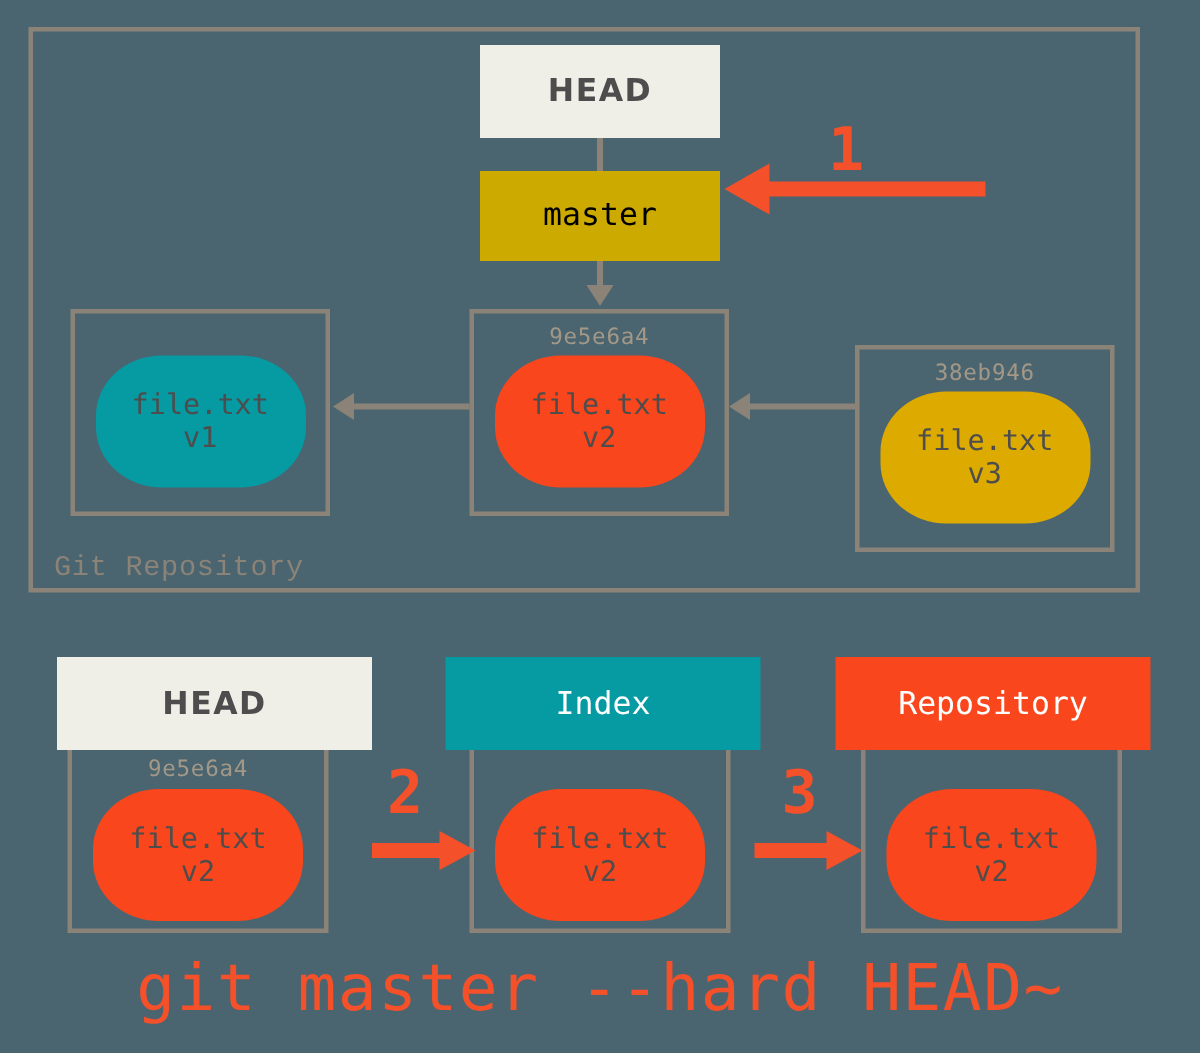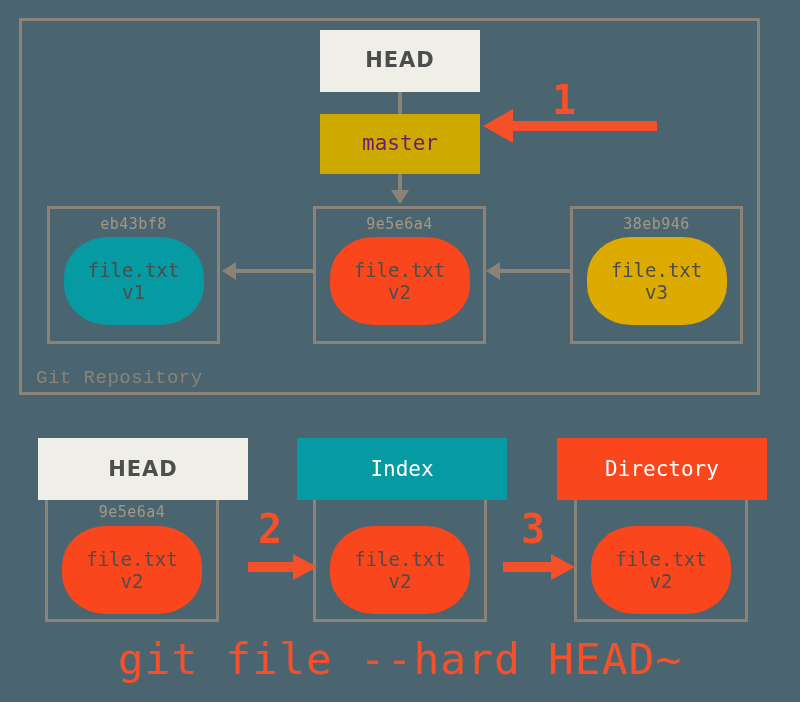"master" .ref-master { color: #701a75 -> #000000 }
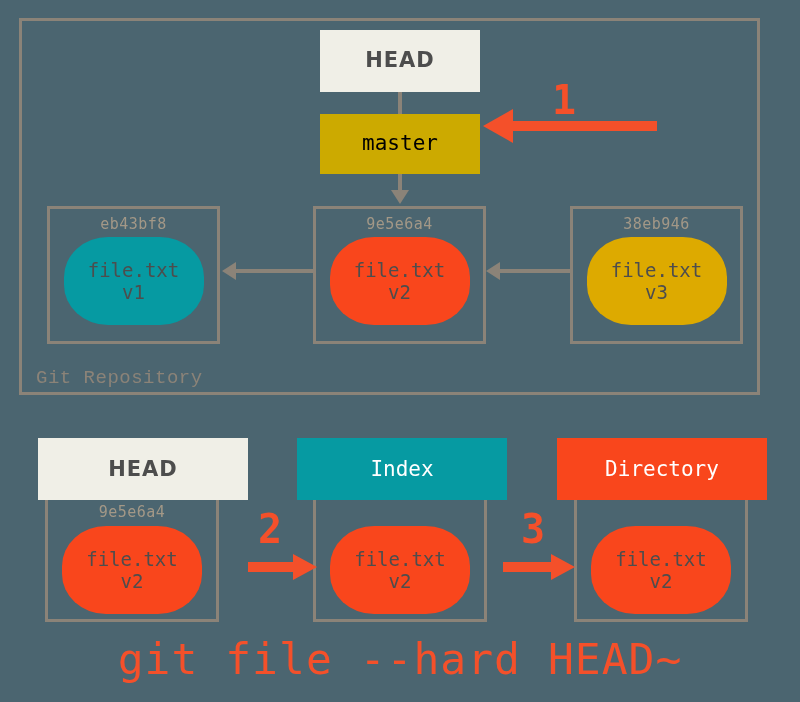"eb43bf8" div.commit-hash { html: <div>eb43bf8</div> -> none }
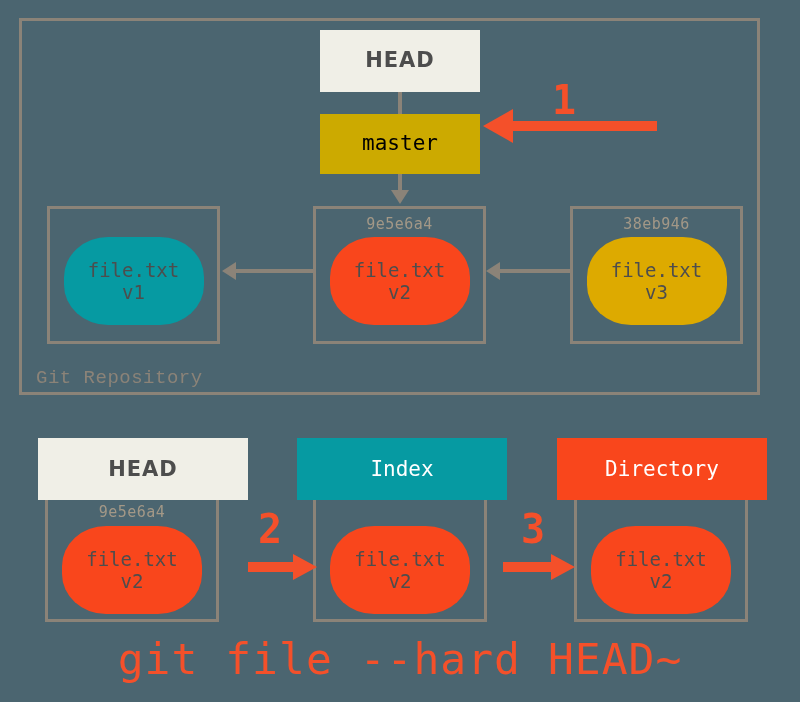"38eb946" .commit-box.c3 { margin-top: none -> 24px }
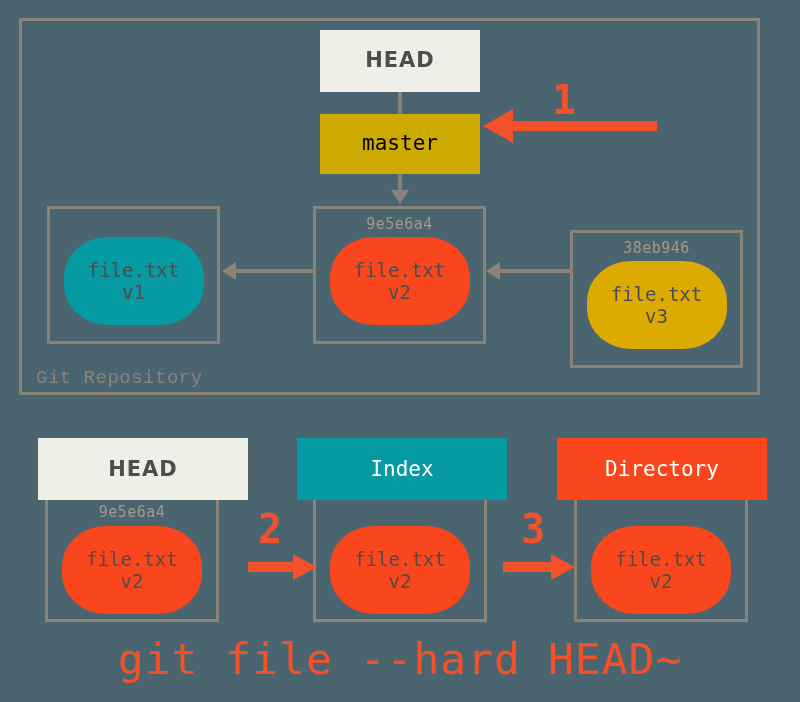"Directory" div { text: Directory -> Repository }
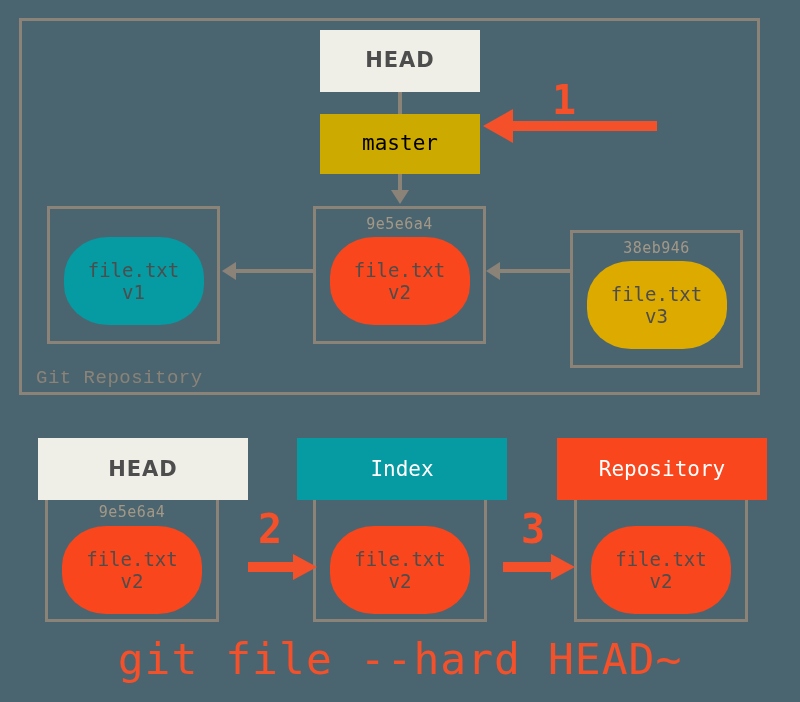"git file --hard HEAD~" div.command-text { text: file -> master }
